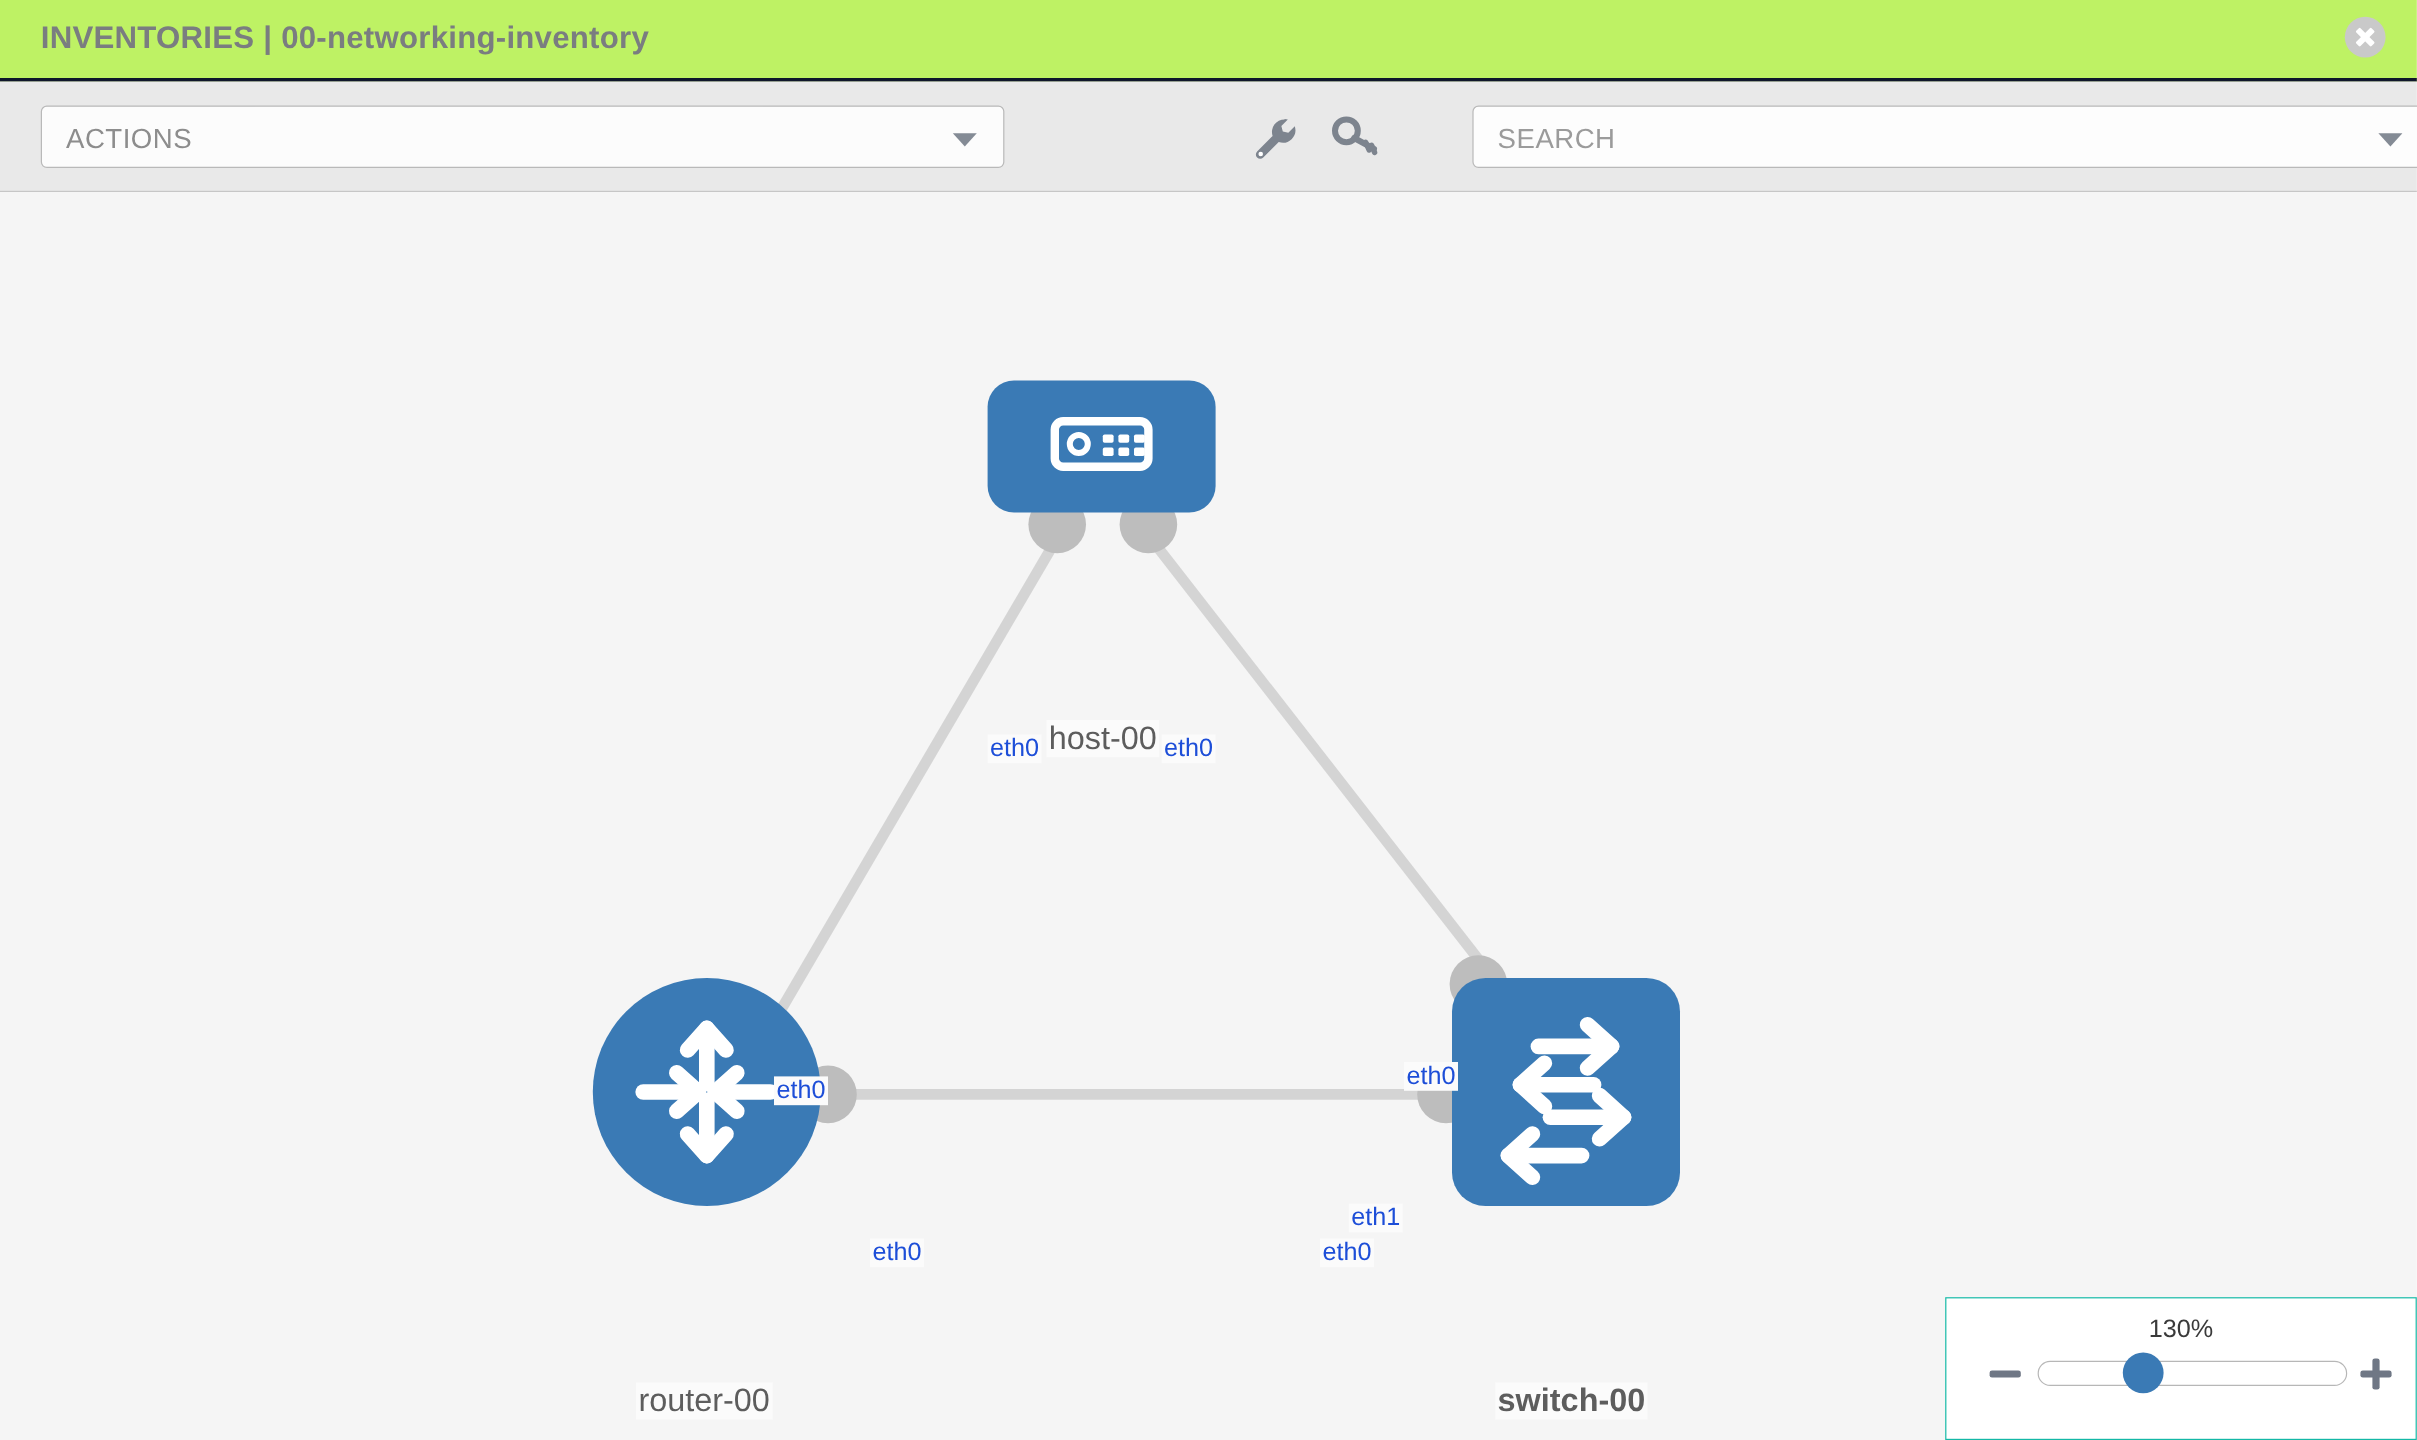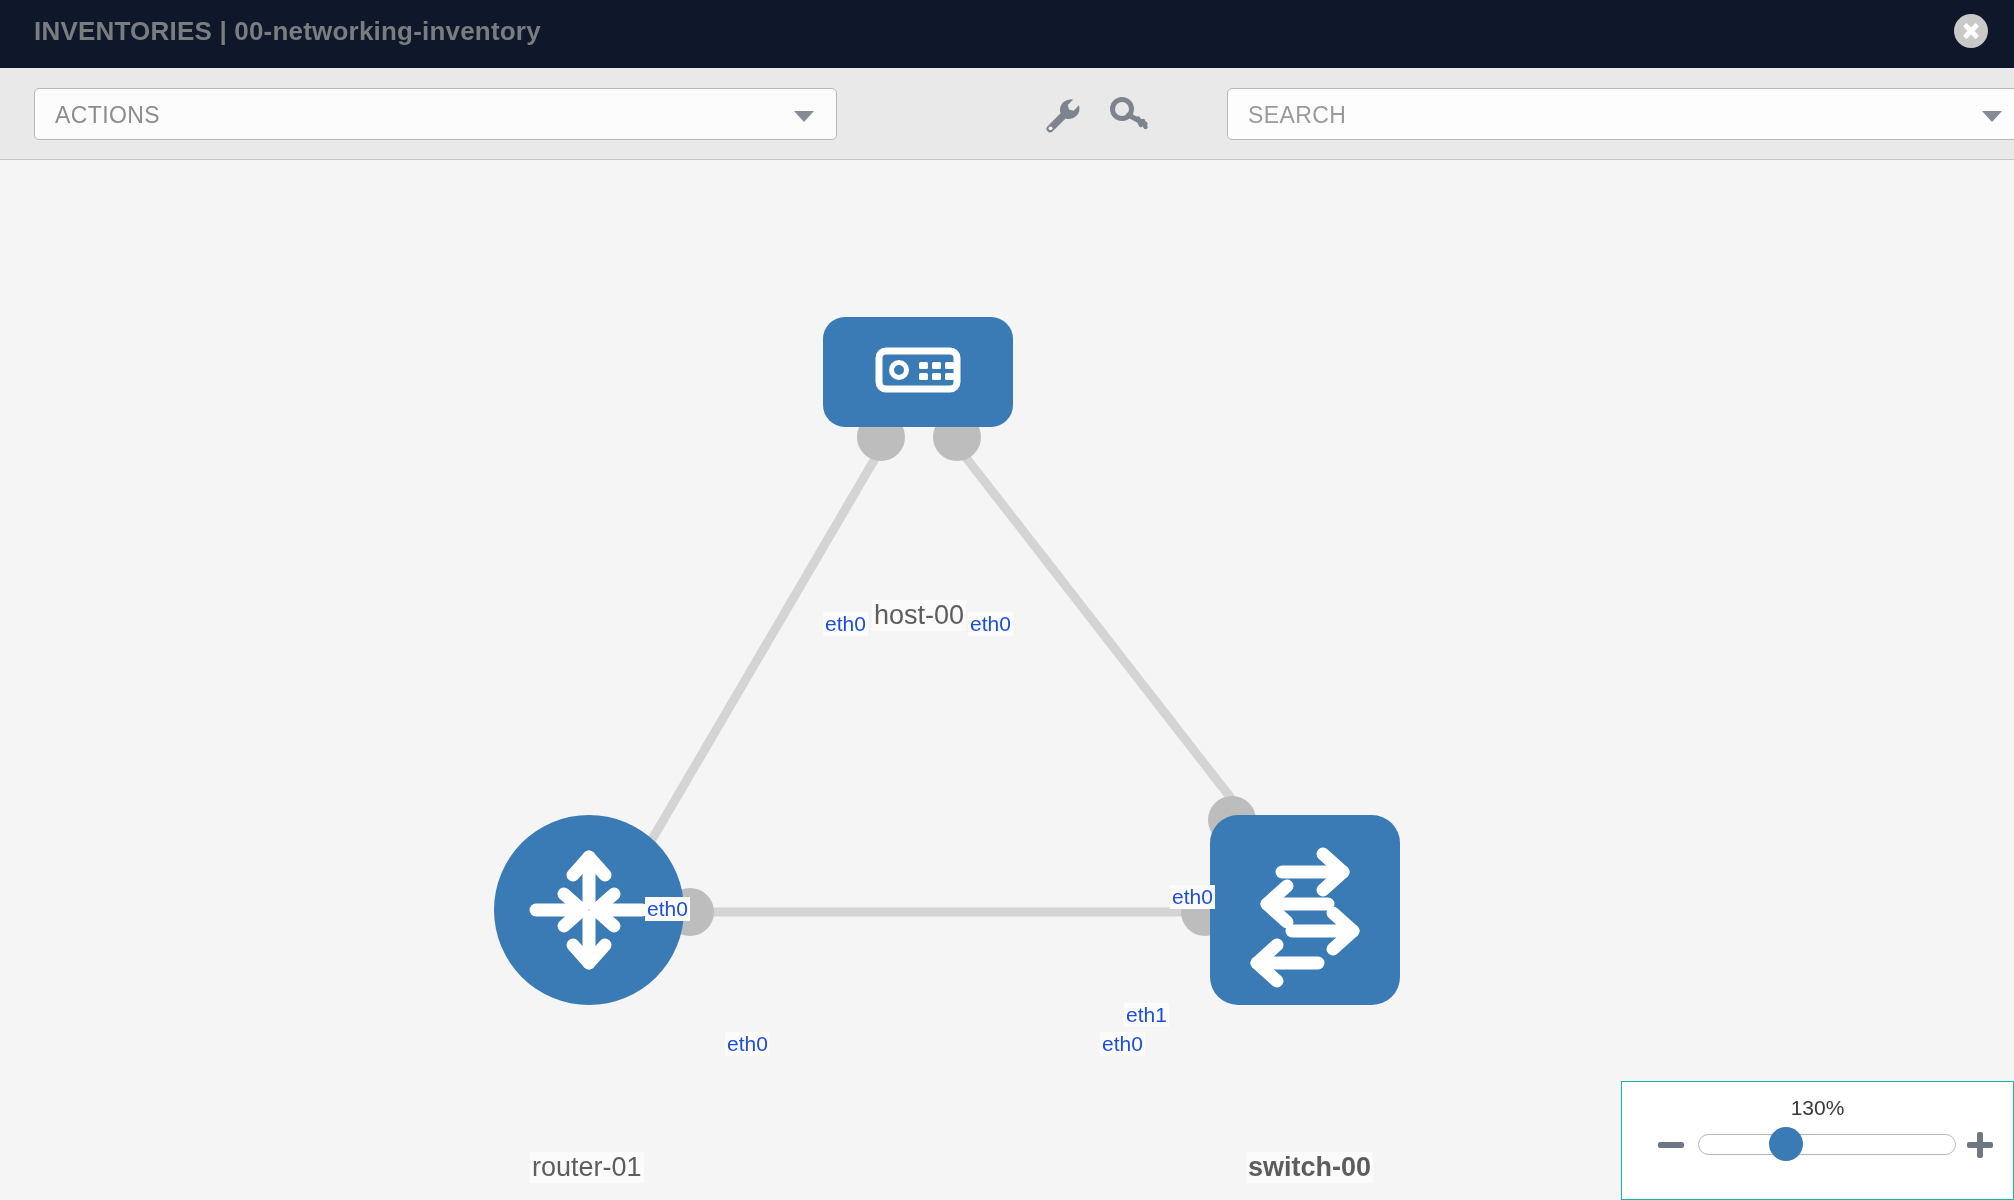"INVENTORIES | 00-networking-inventory" .header { background: #0f172a -> #bef264 }
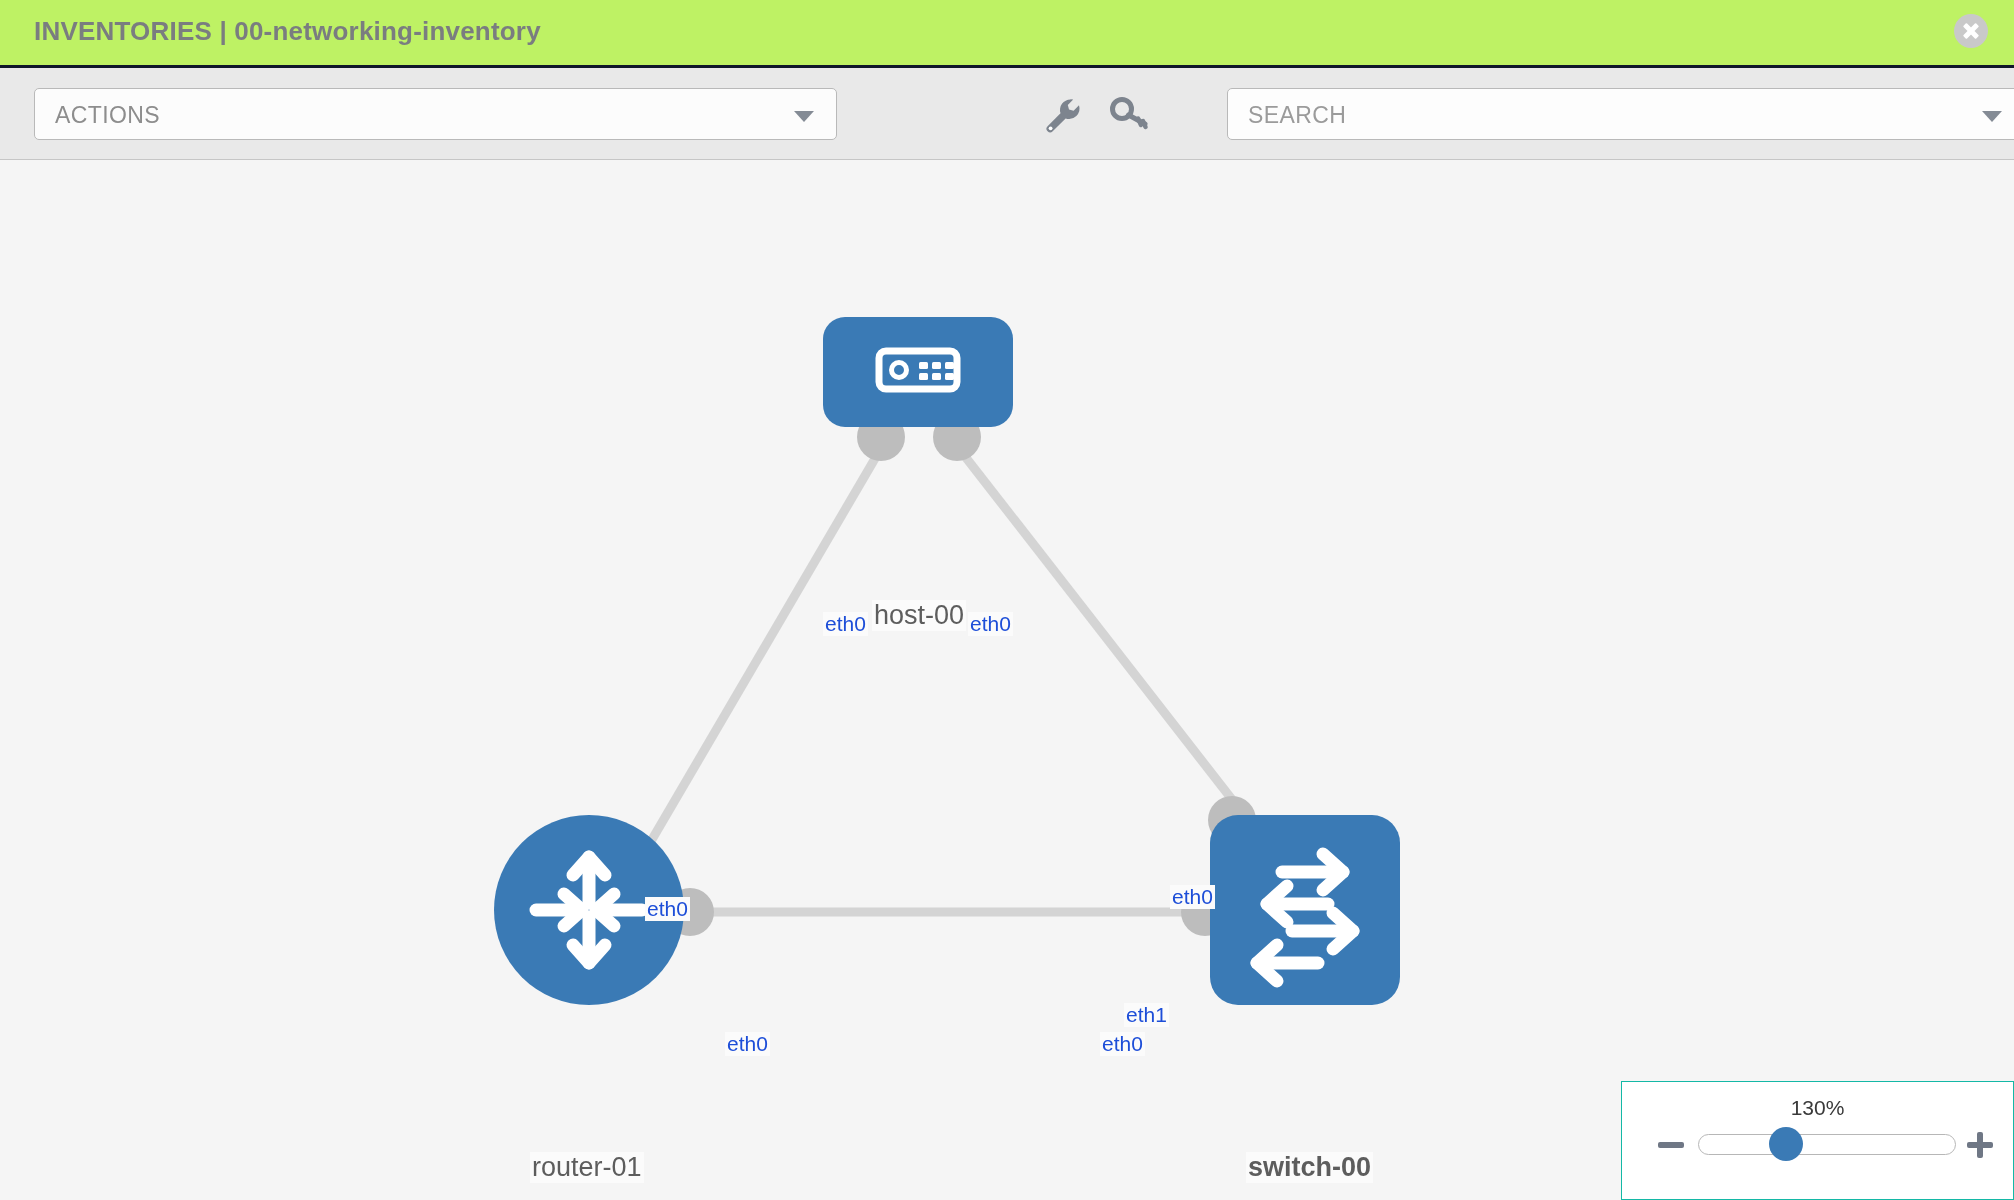"router-01" div.node-name { text: router-01 -> router-00 }
